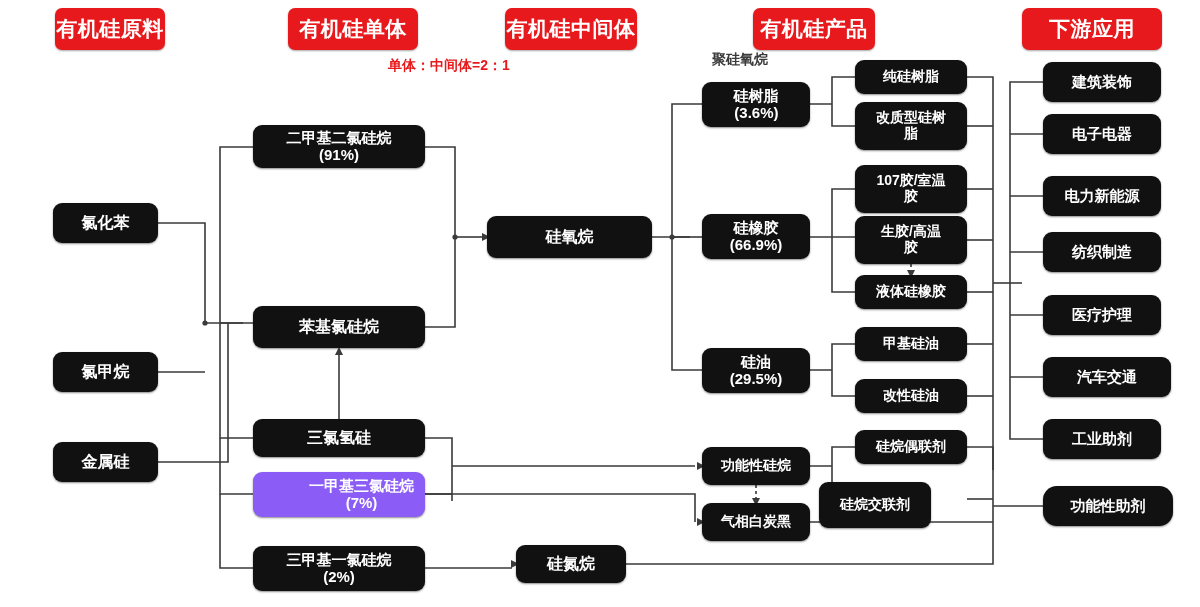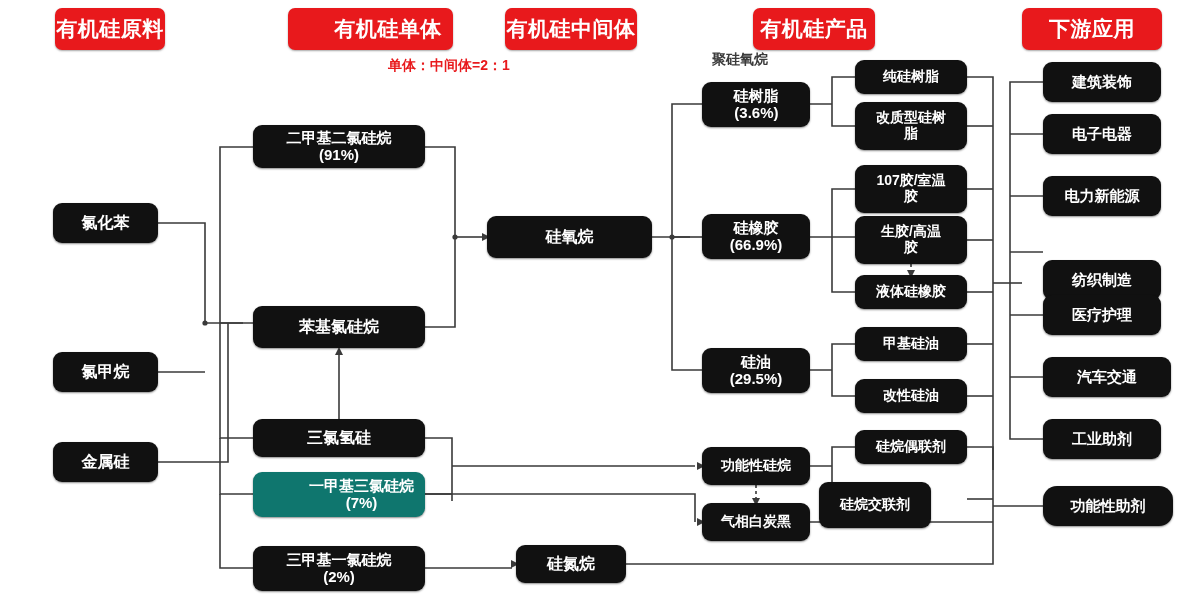"有机硅单体" div.hdr { padding-left: 35px -> none }
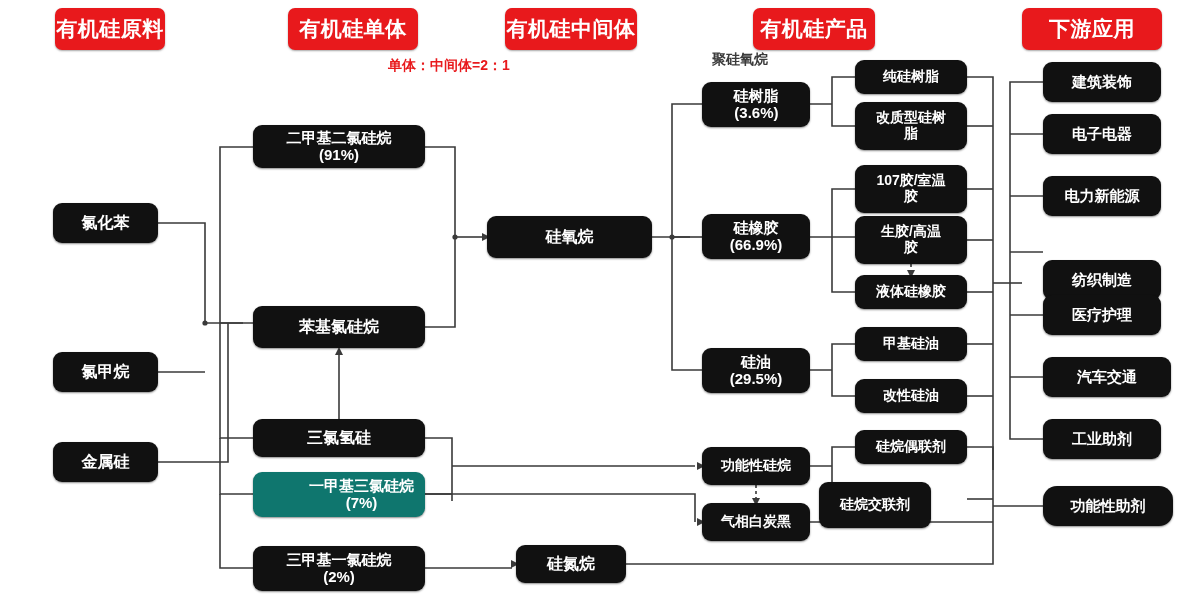"纺织制造" div.node { margin-top: 28px -> none }
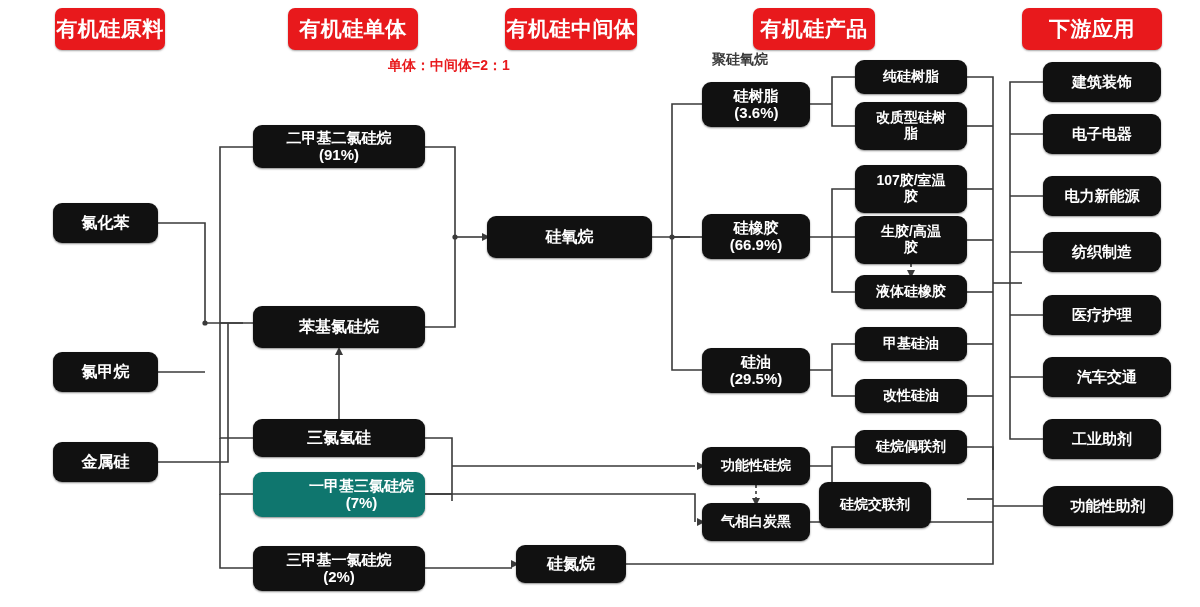"一甲基三氯硅烷" div.node { background: #0f766e -> #8b5cf6 }
